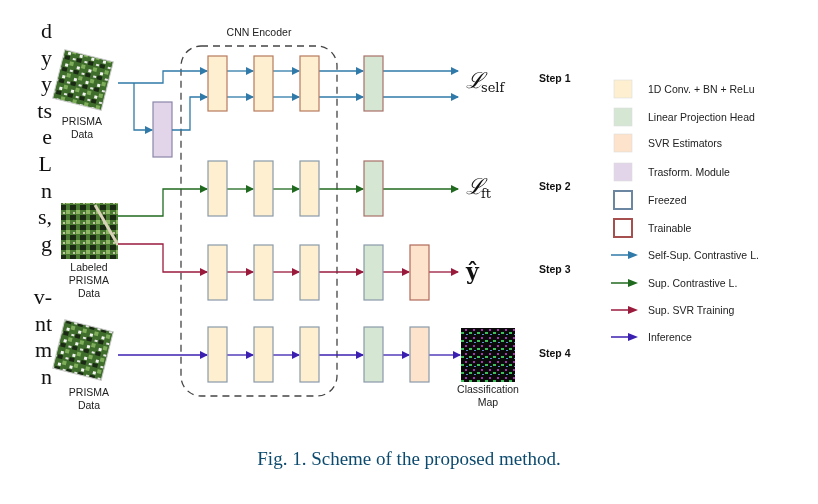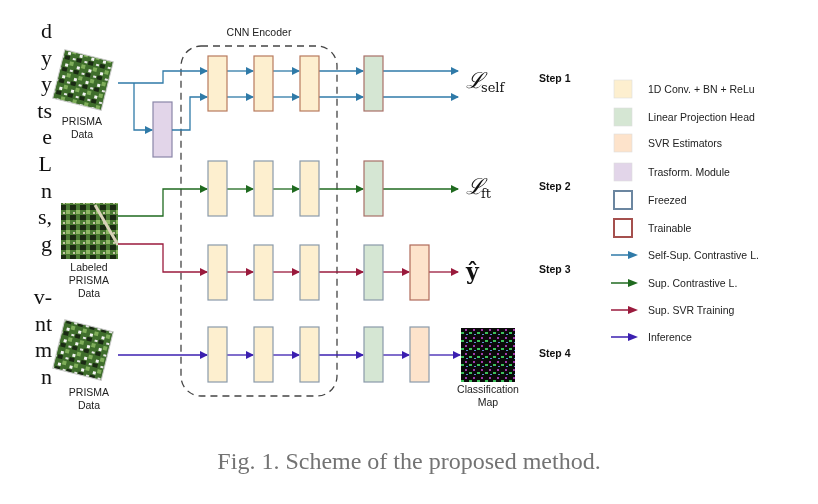"Fig. 1. Scheme of the" .caption { color: #737373 -> #0c4a6e; font-size: 24px -> 19px }
